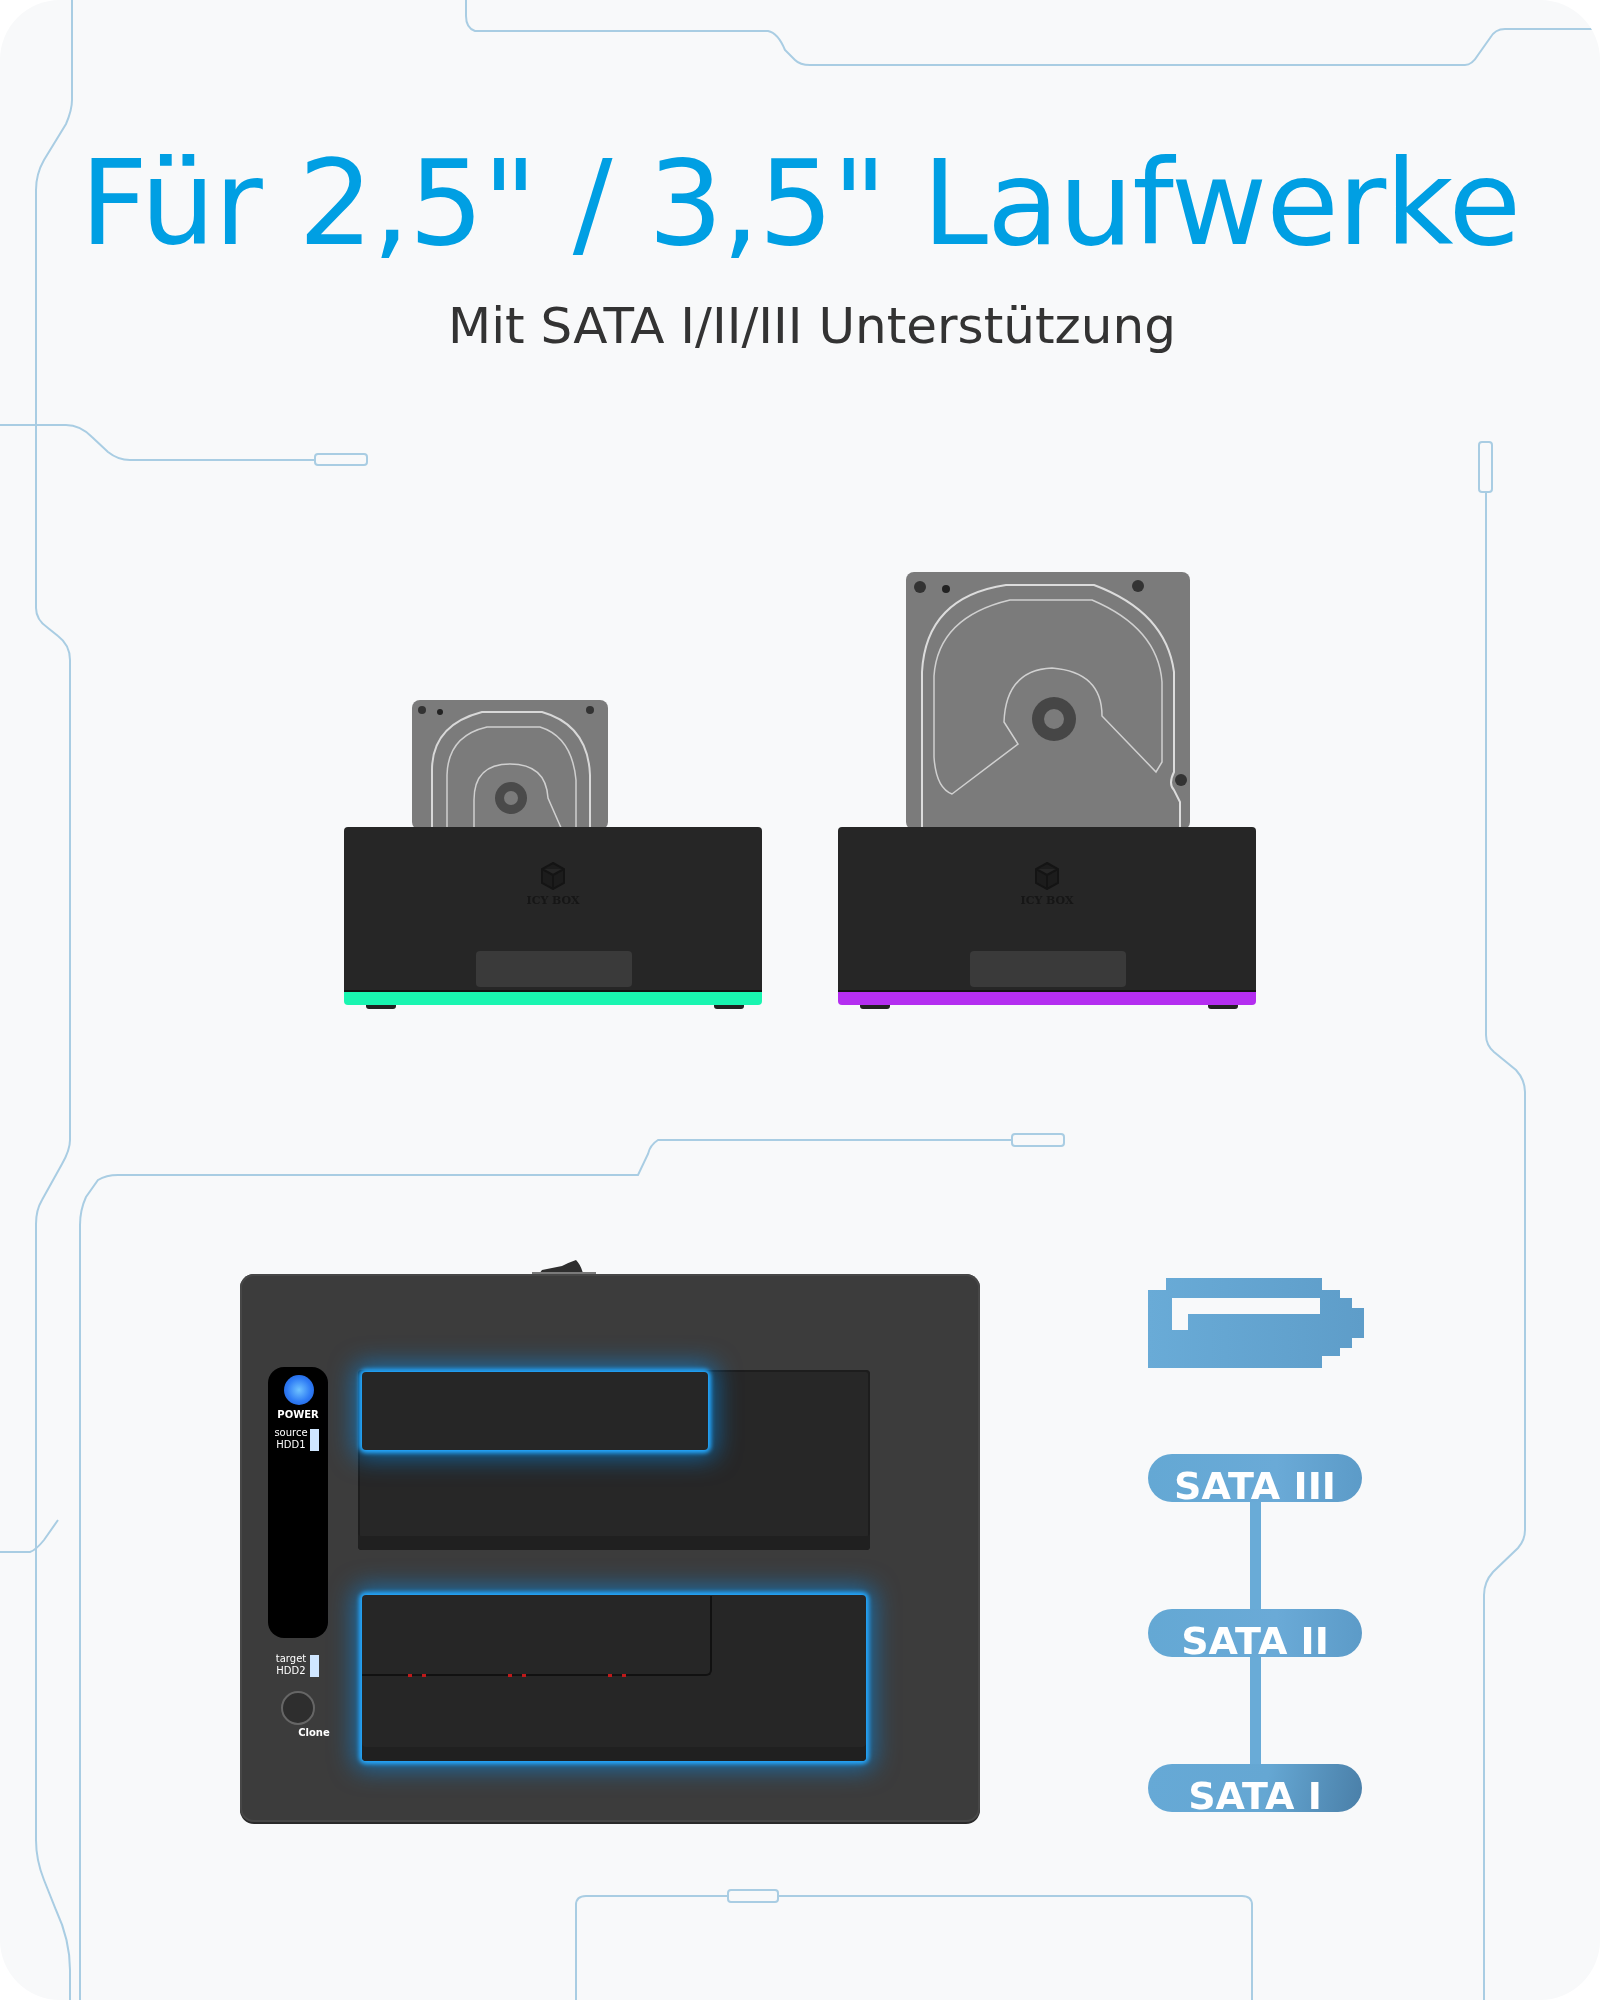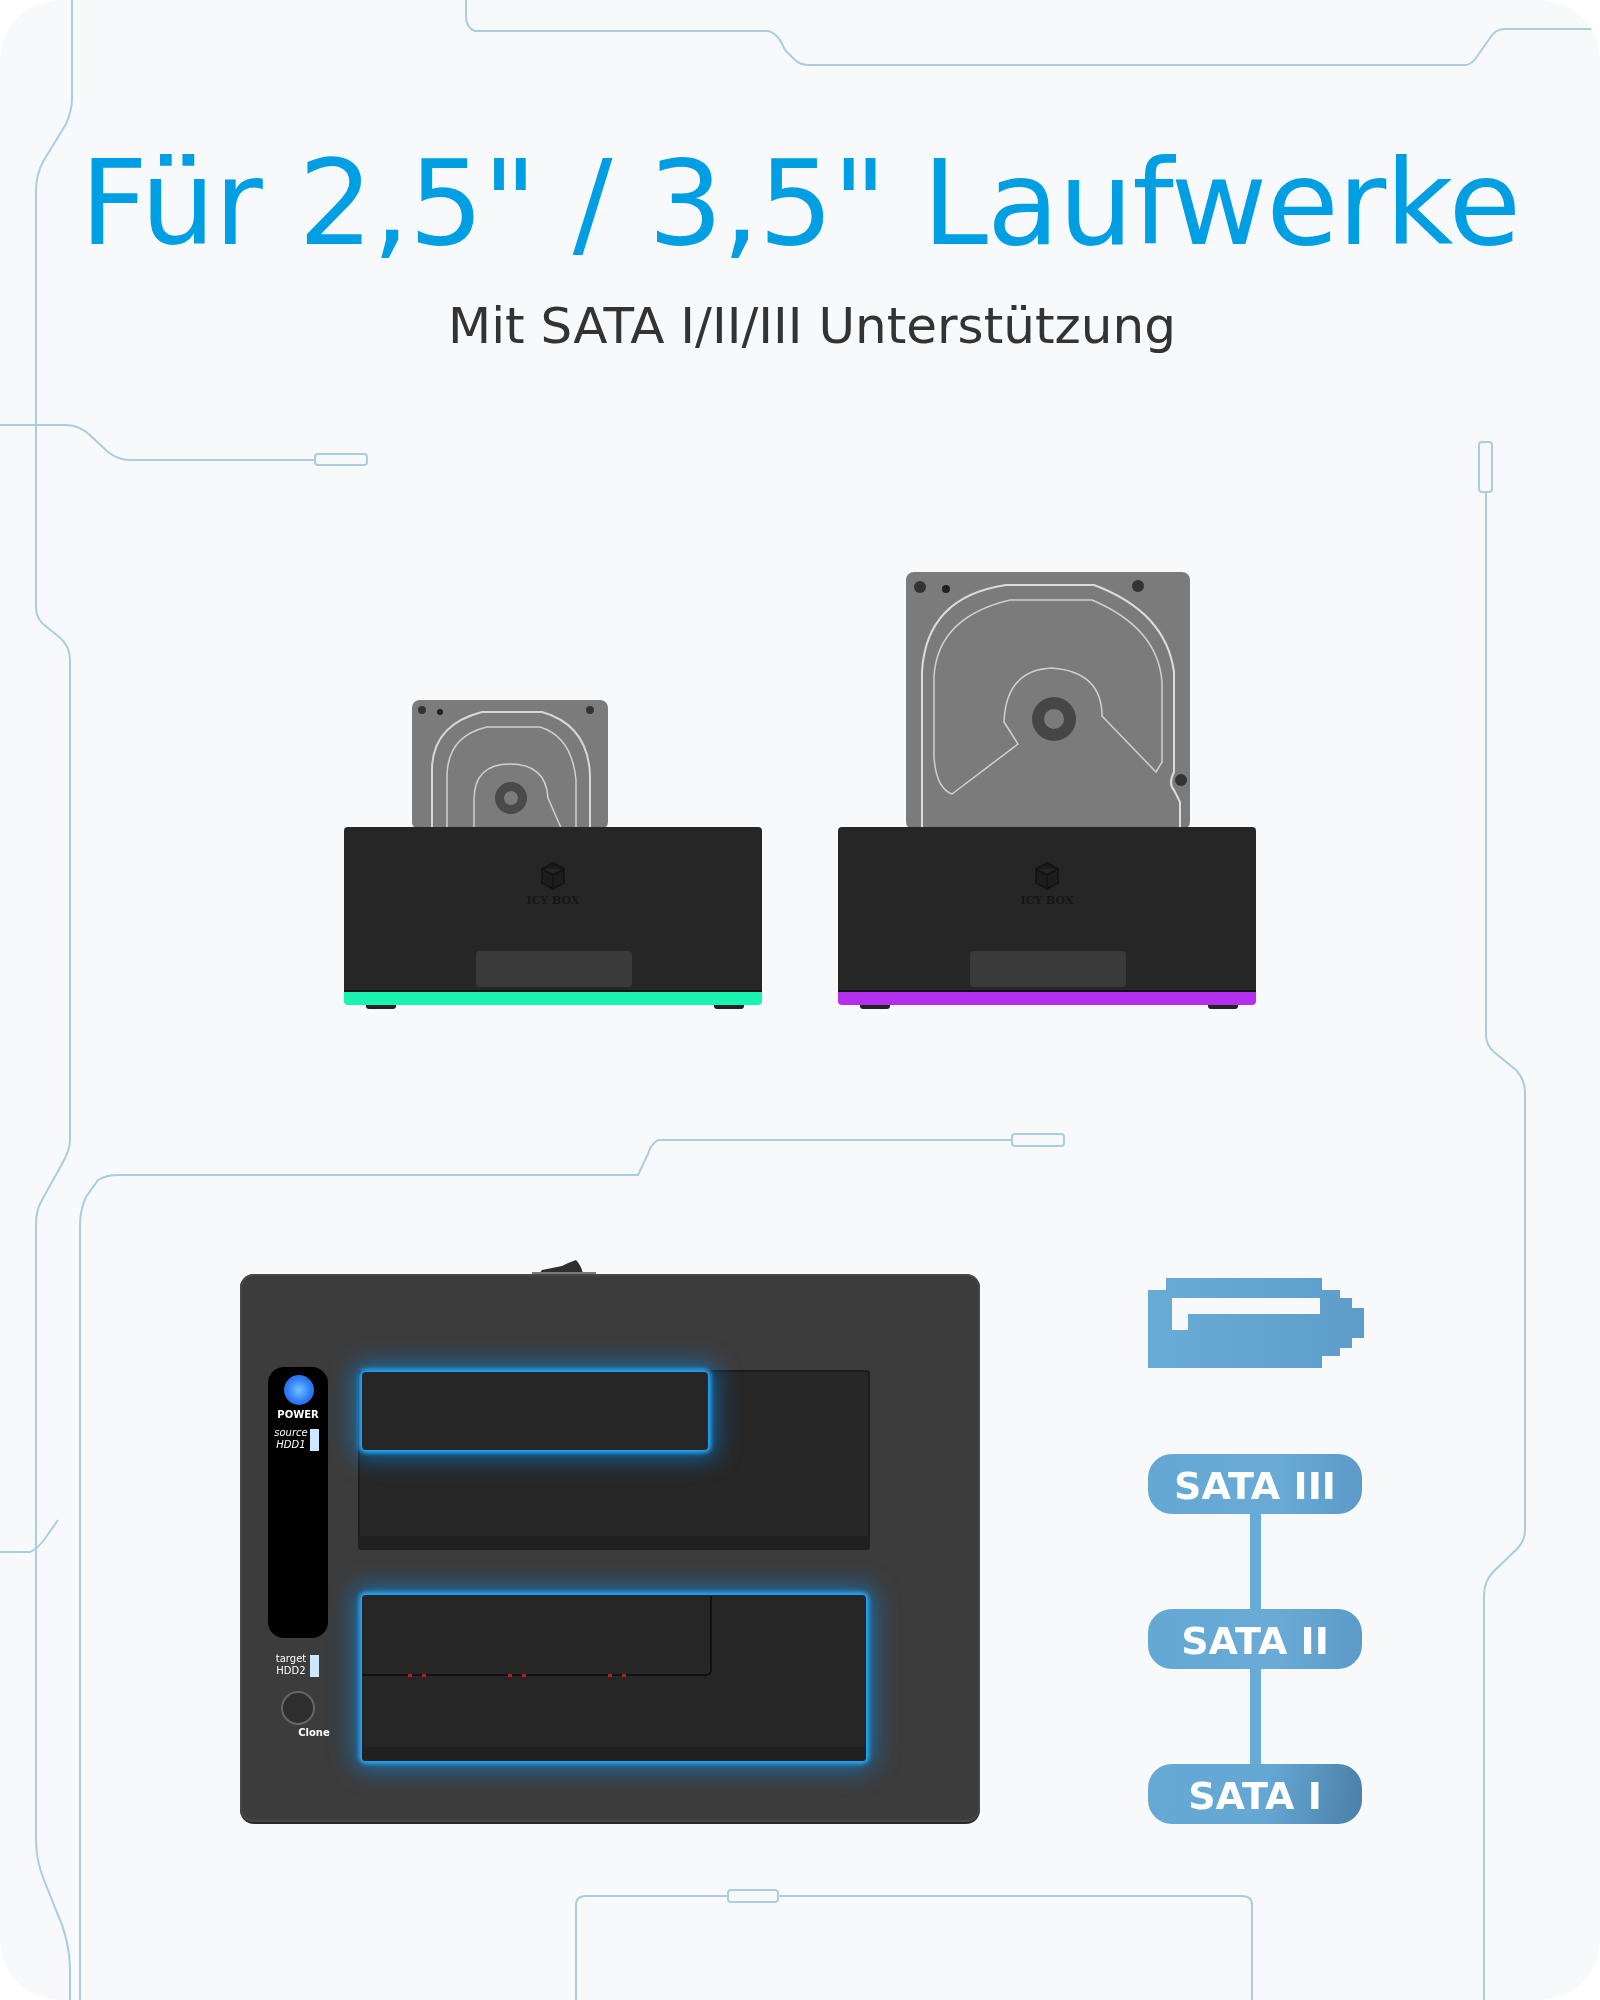"source" div.ptxt { font-style: italic -> none }
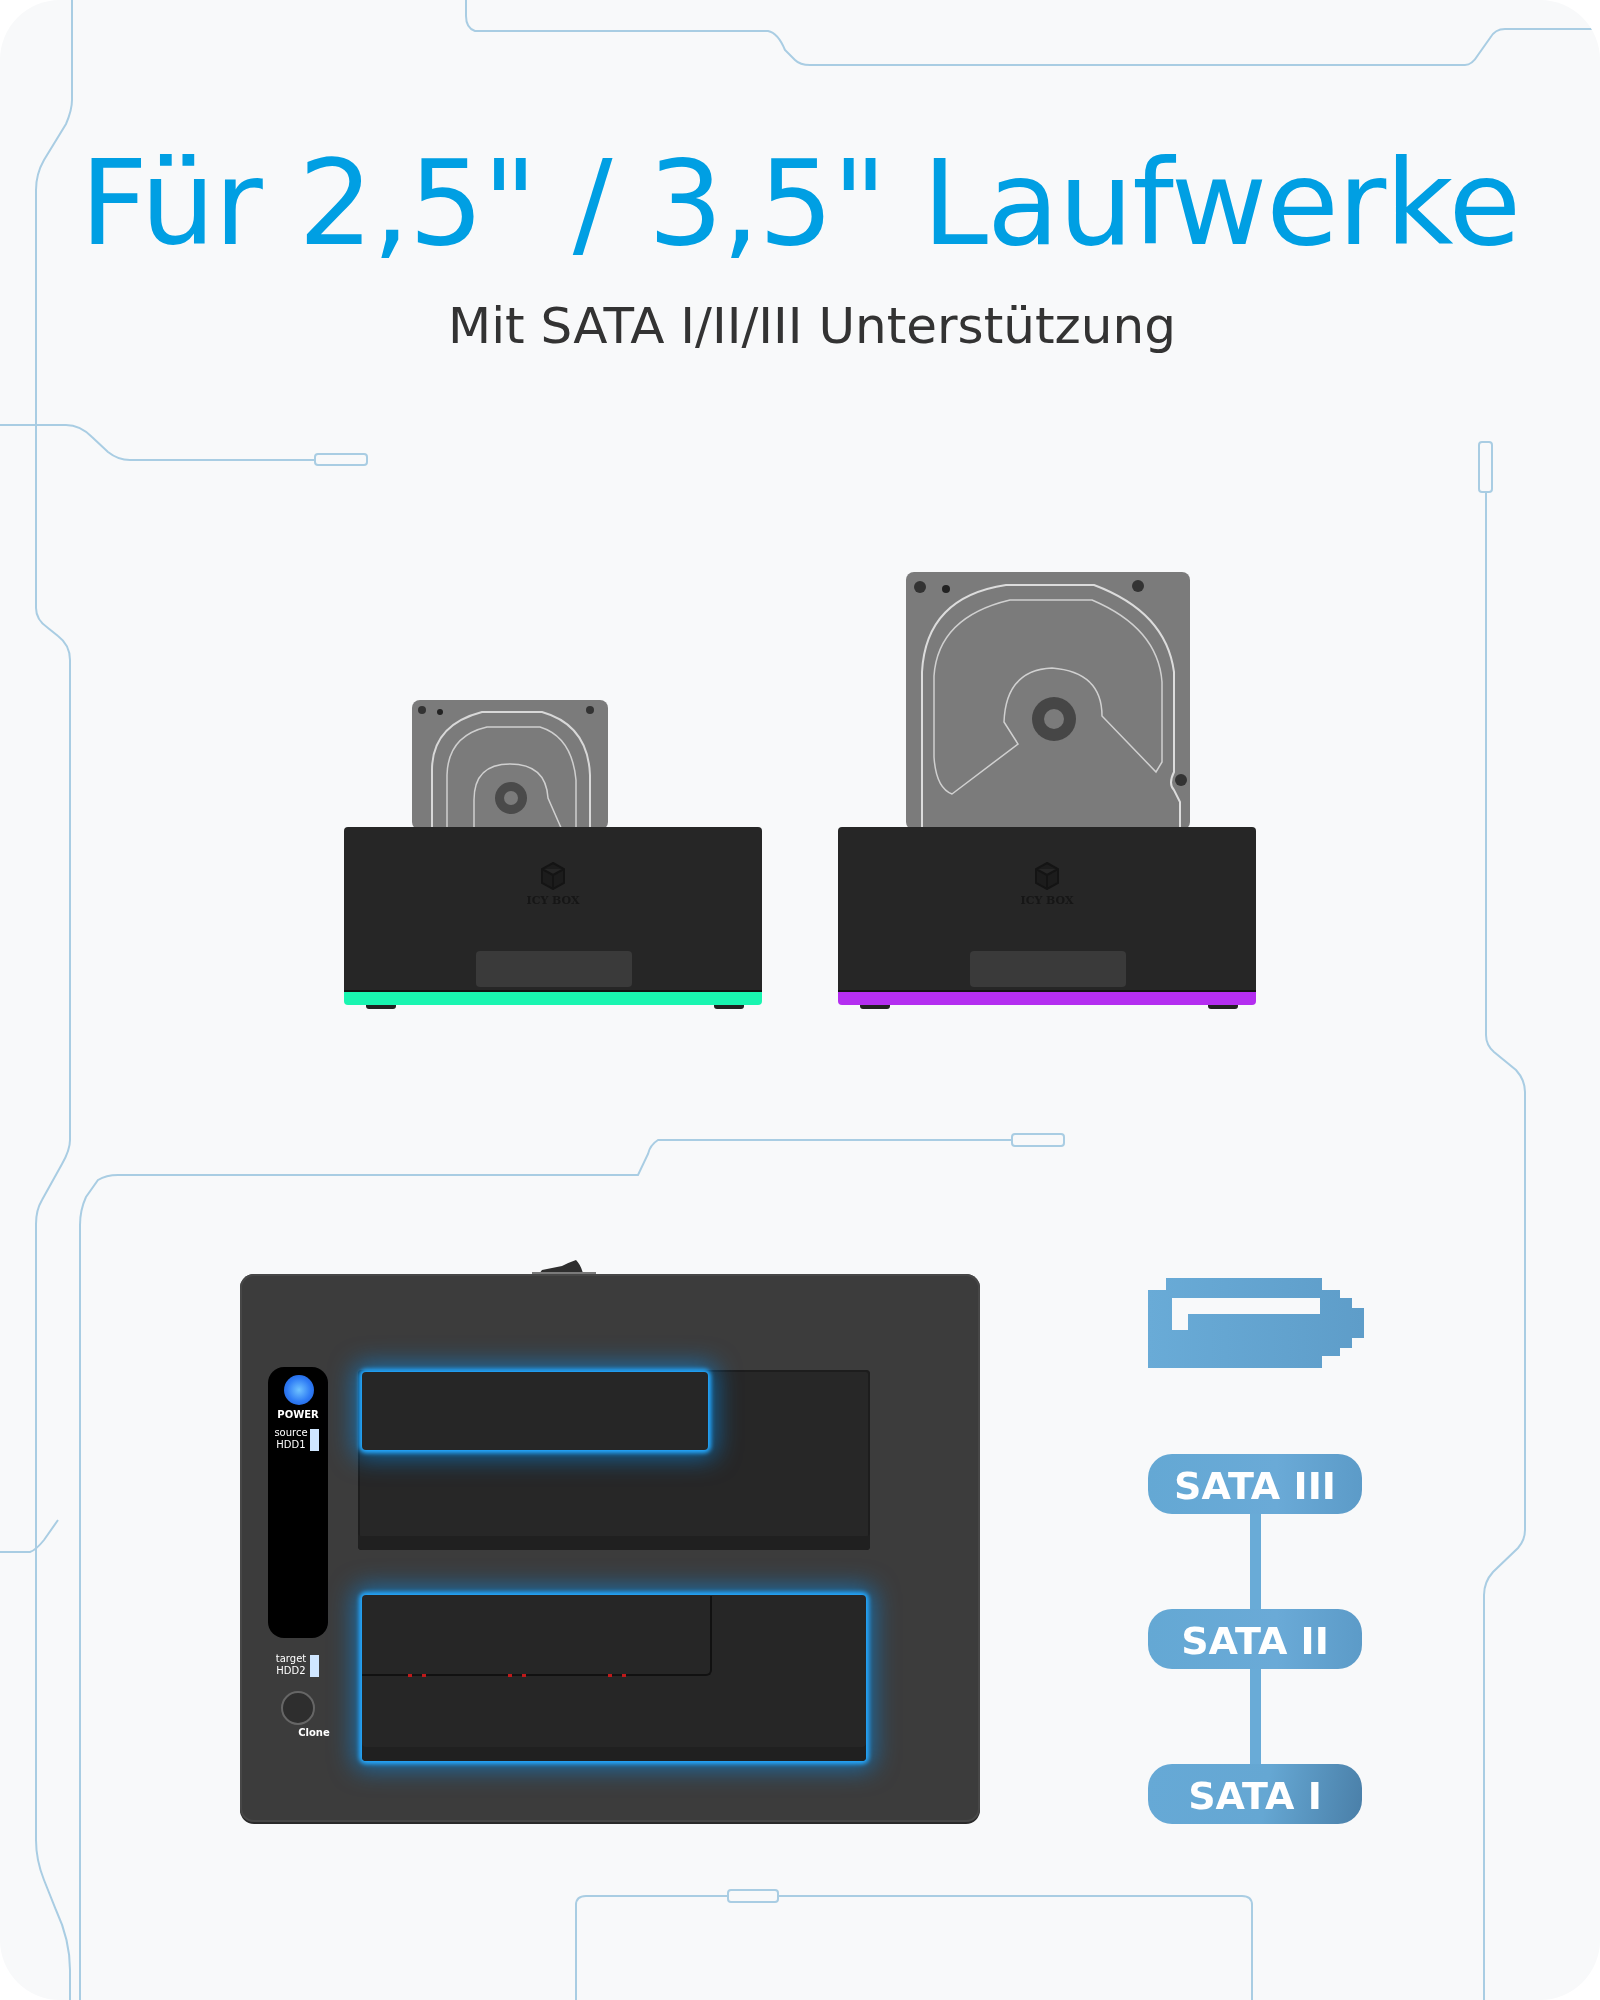"SATA III" .pill { height: 60px -> 48px }
